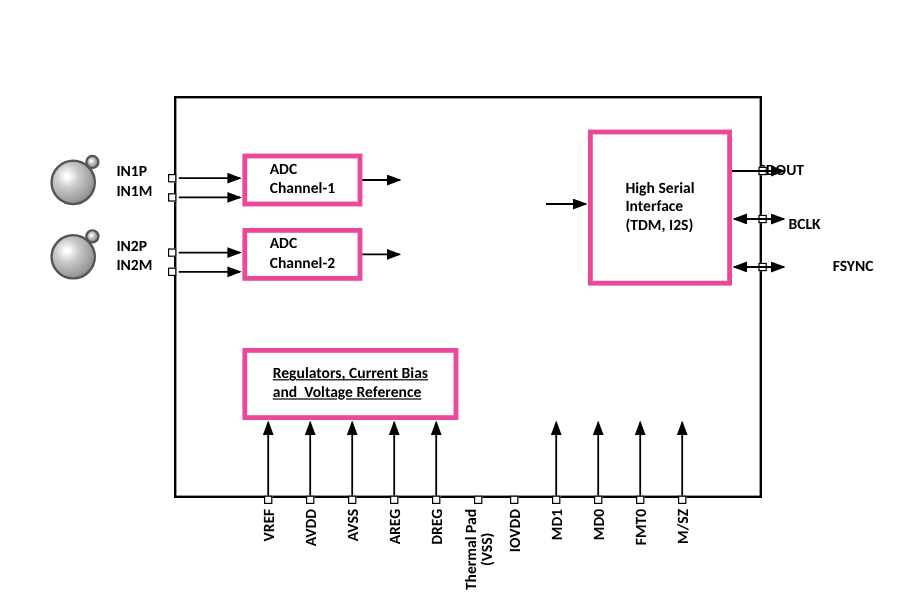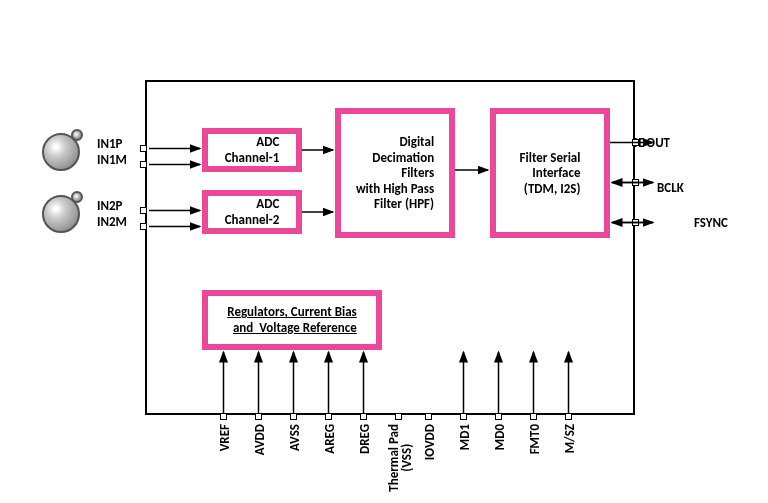"ADC" .block { border: 6px solid #ec4899 -> 4px solid #ec4899; text-align: right -> left }
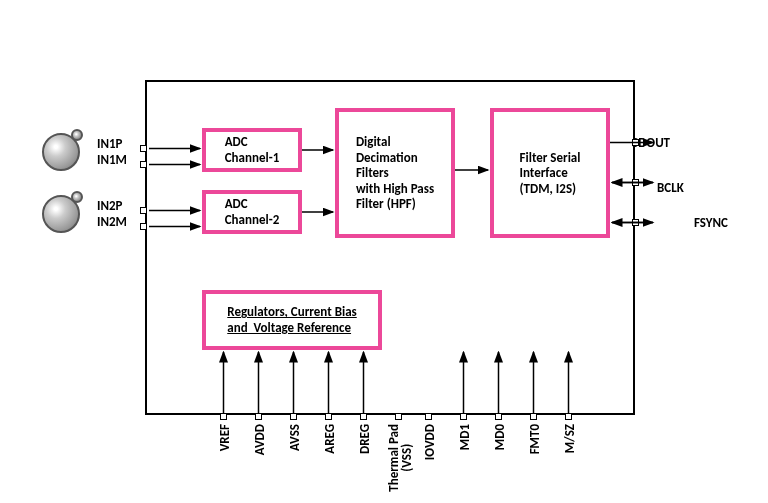"Digital" div.block { html: <div>Digital Decimation Filters with High Pass Filter (HPF)</div> -> none }
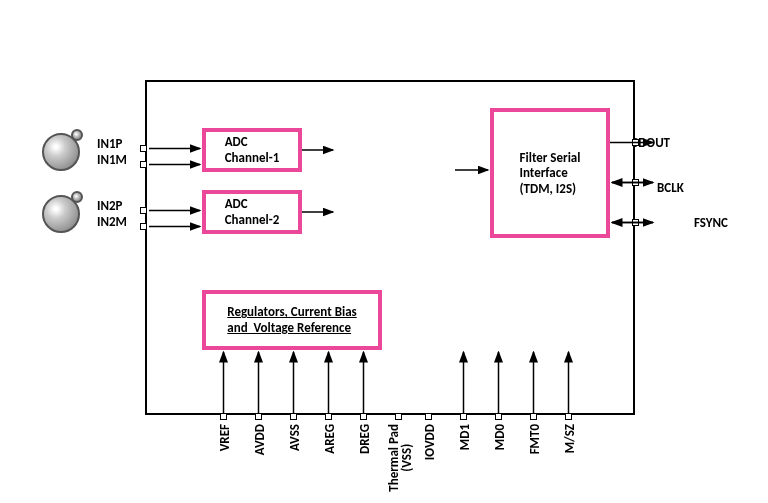"Filter Serial" div.block { text: Filter -> High }
